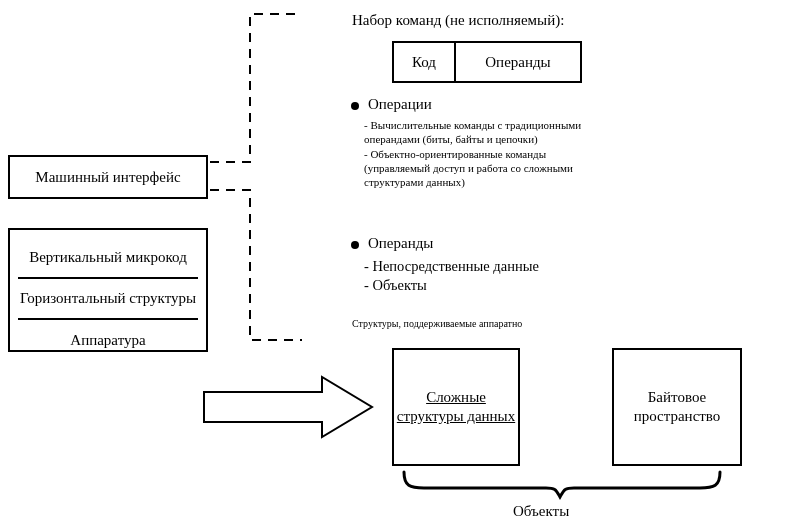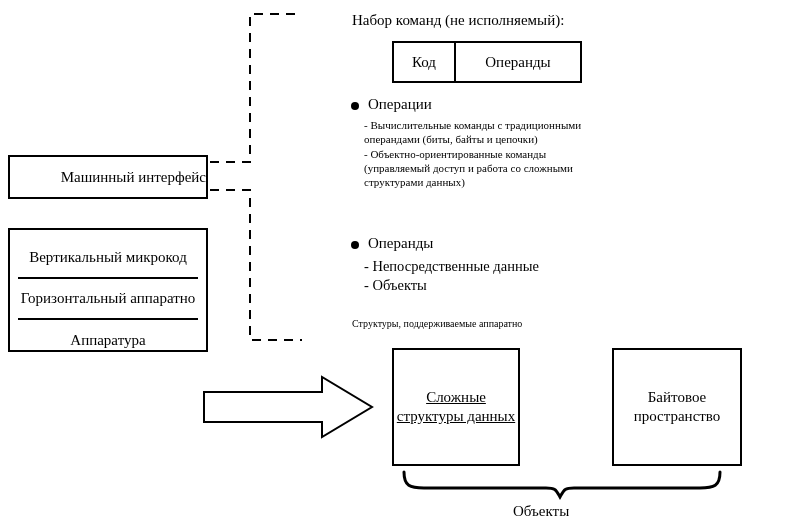"Машинный интерфейс" .box { justify-content: flex-end -> center }
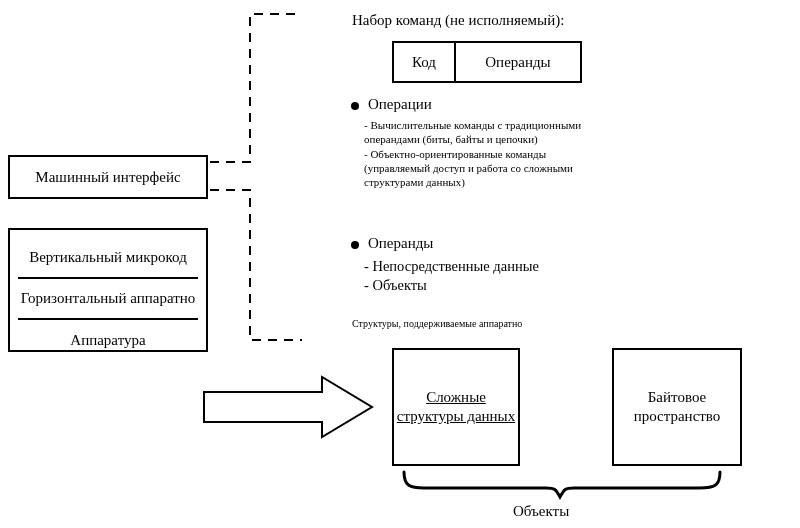"Горизонтальный аппаратно" span { text: аппаратно -> структуры }
